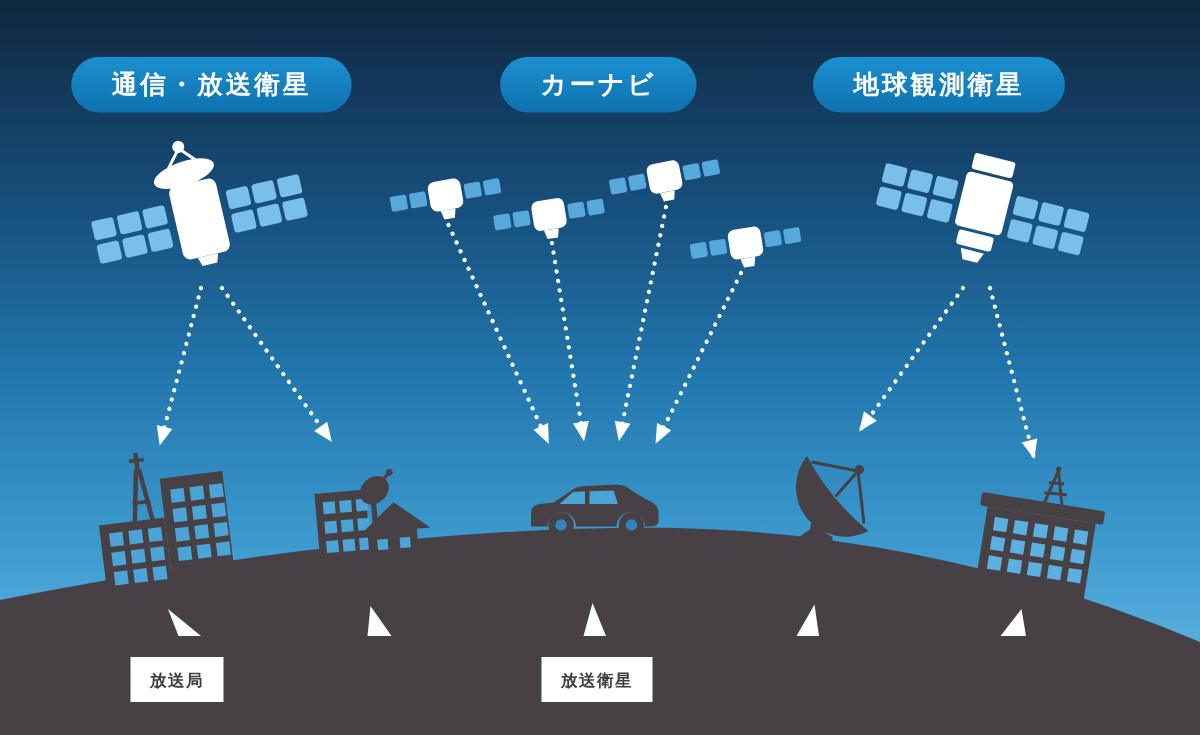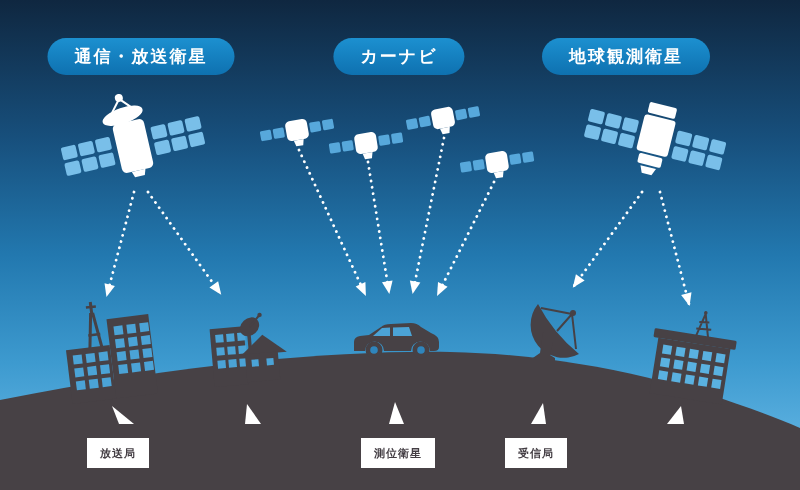"測位衛星" div.glabel { text: 測位 -> 放送 }
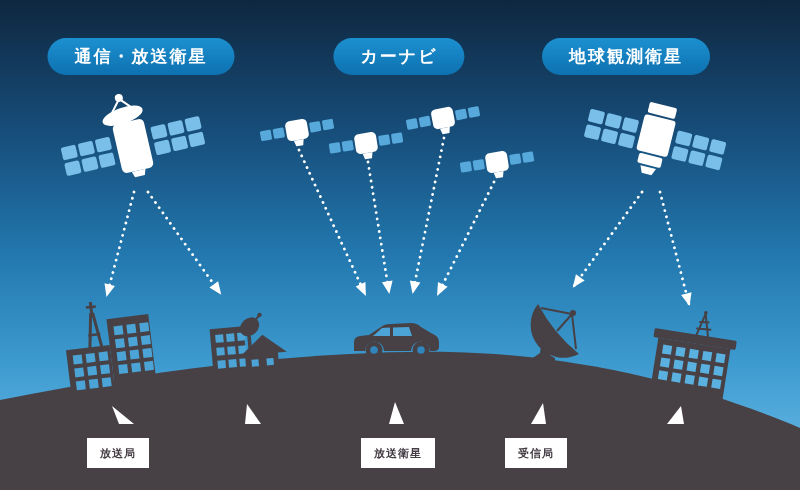"受信局" div.glabel { html: <div>受信局</div> -> none }
